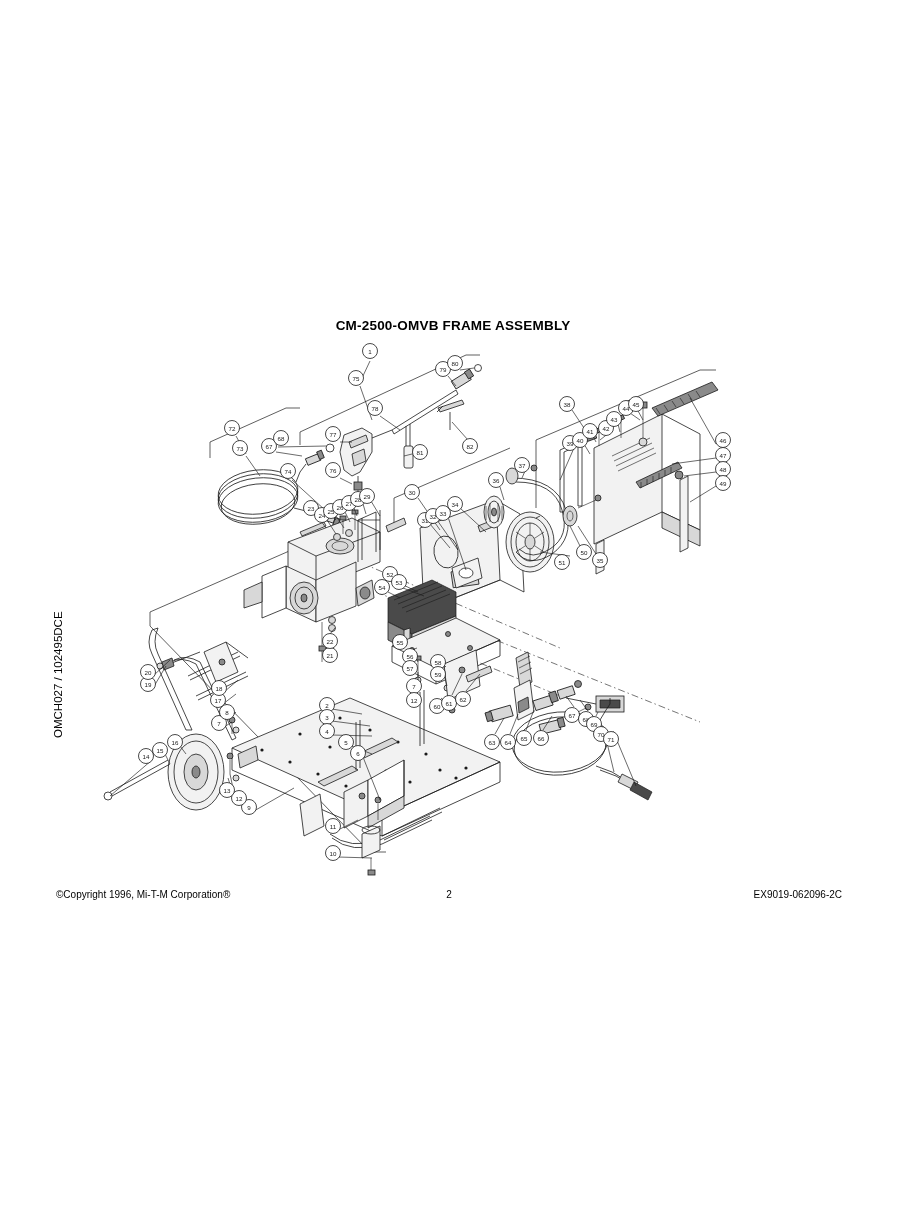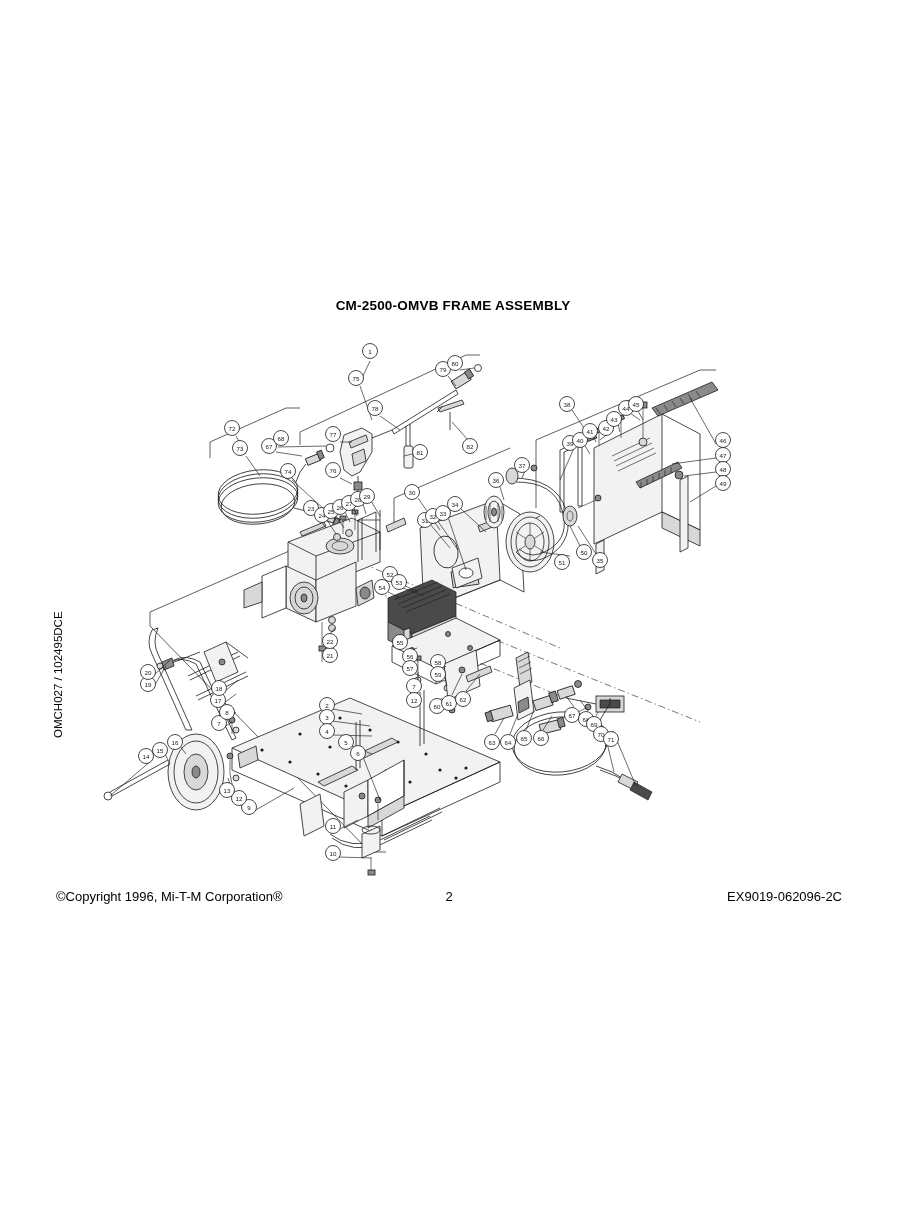"CM-2500-OMVB FRAME ASSEMBLY" .page-title { top: 298px -> 318px }
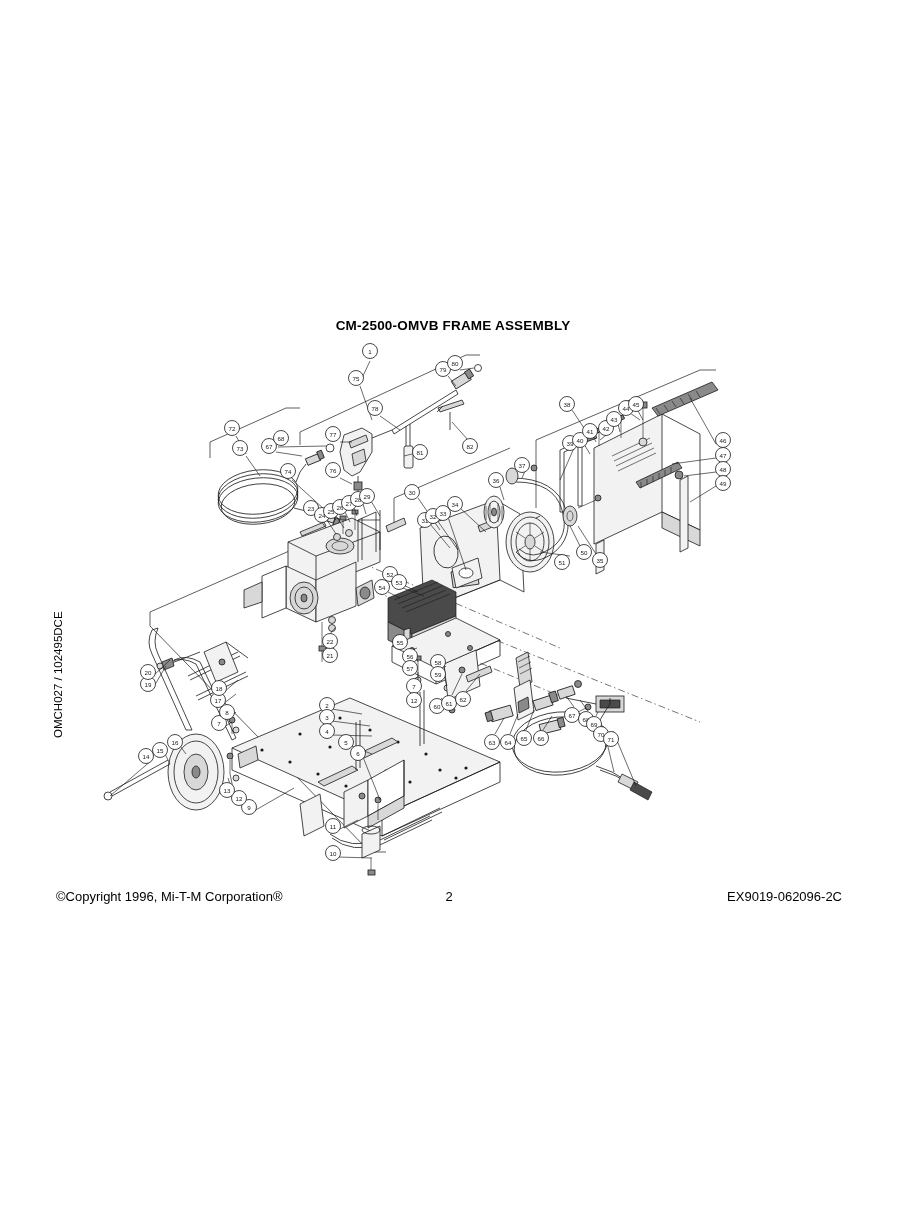"©Copyright 1996, Mi-T-M Corporation®" .footer { font-size: 13px -> 10px }
